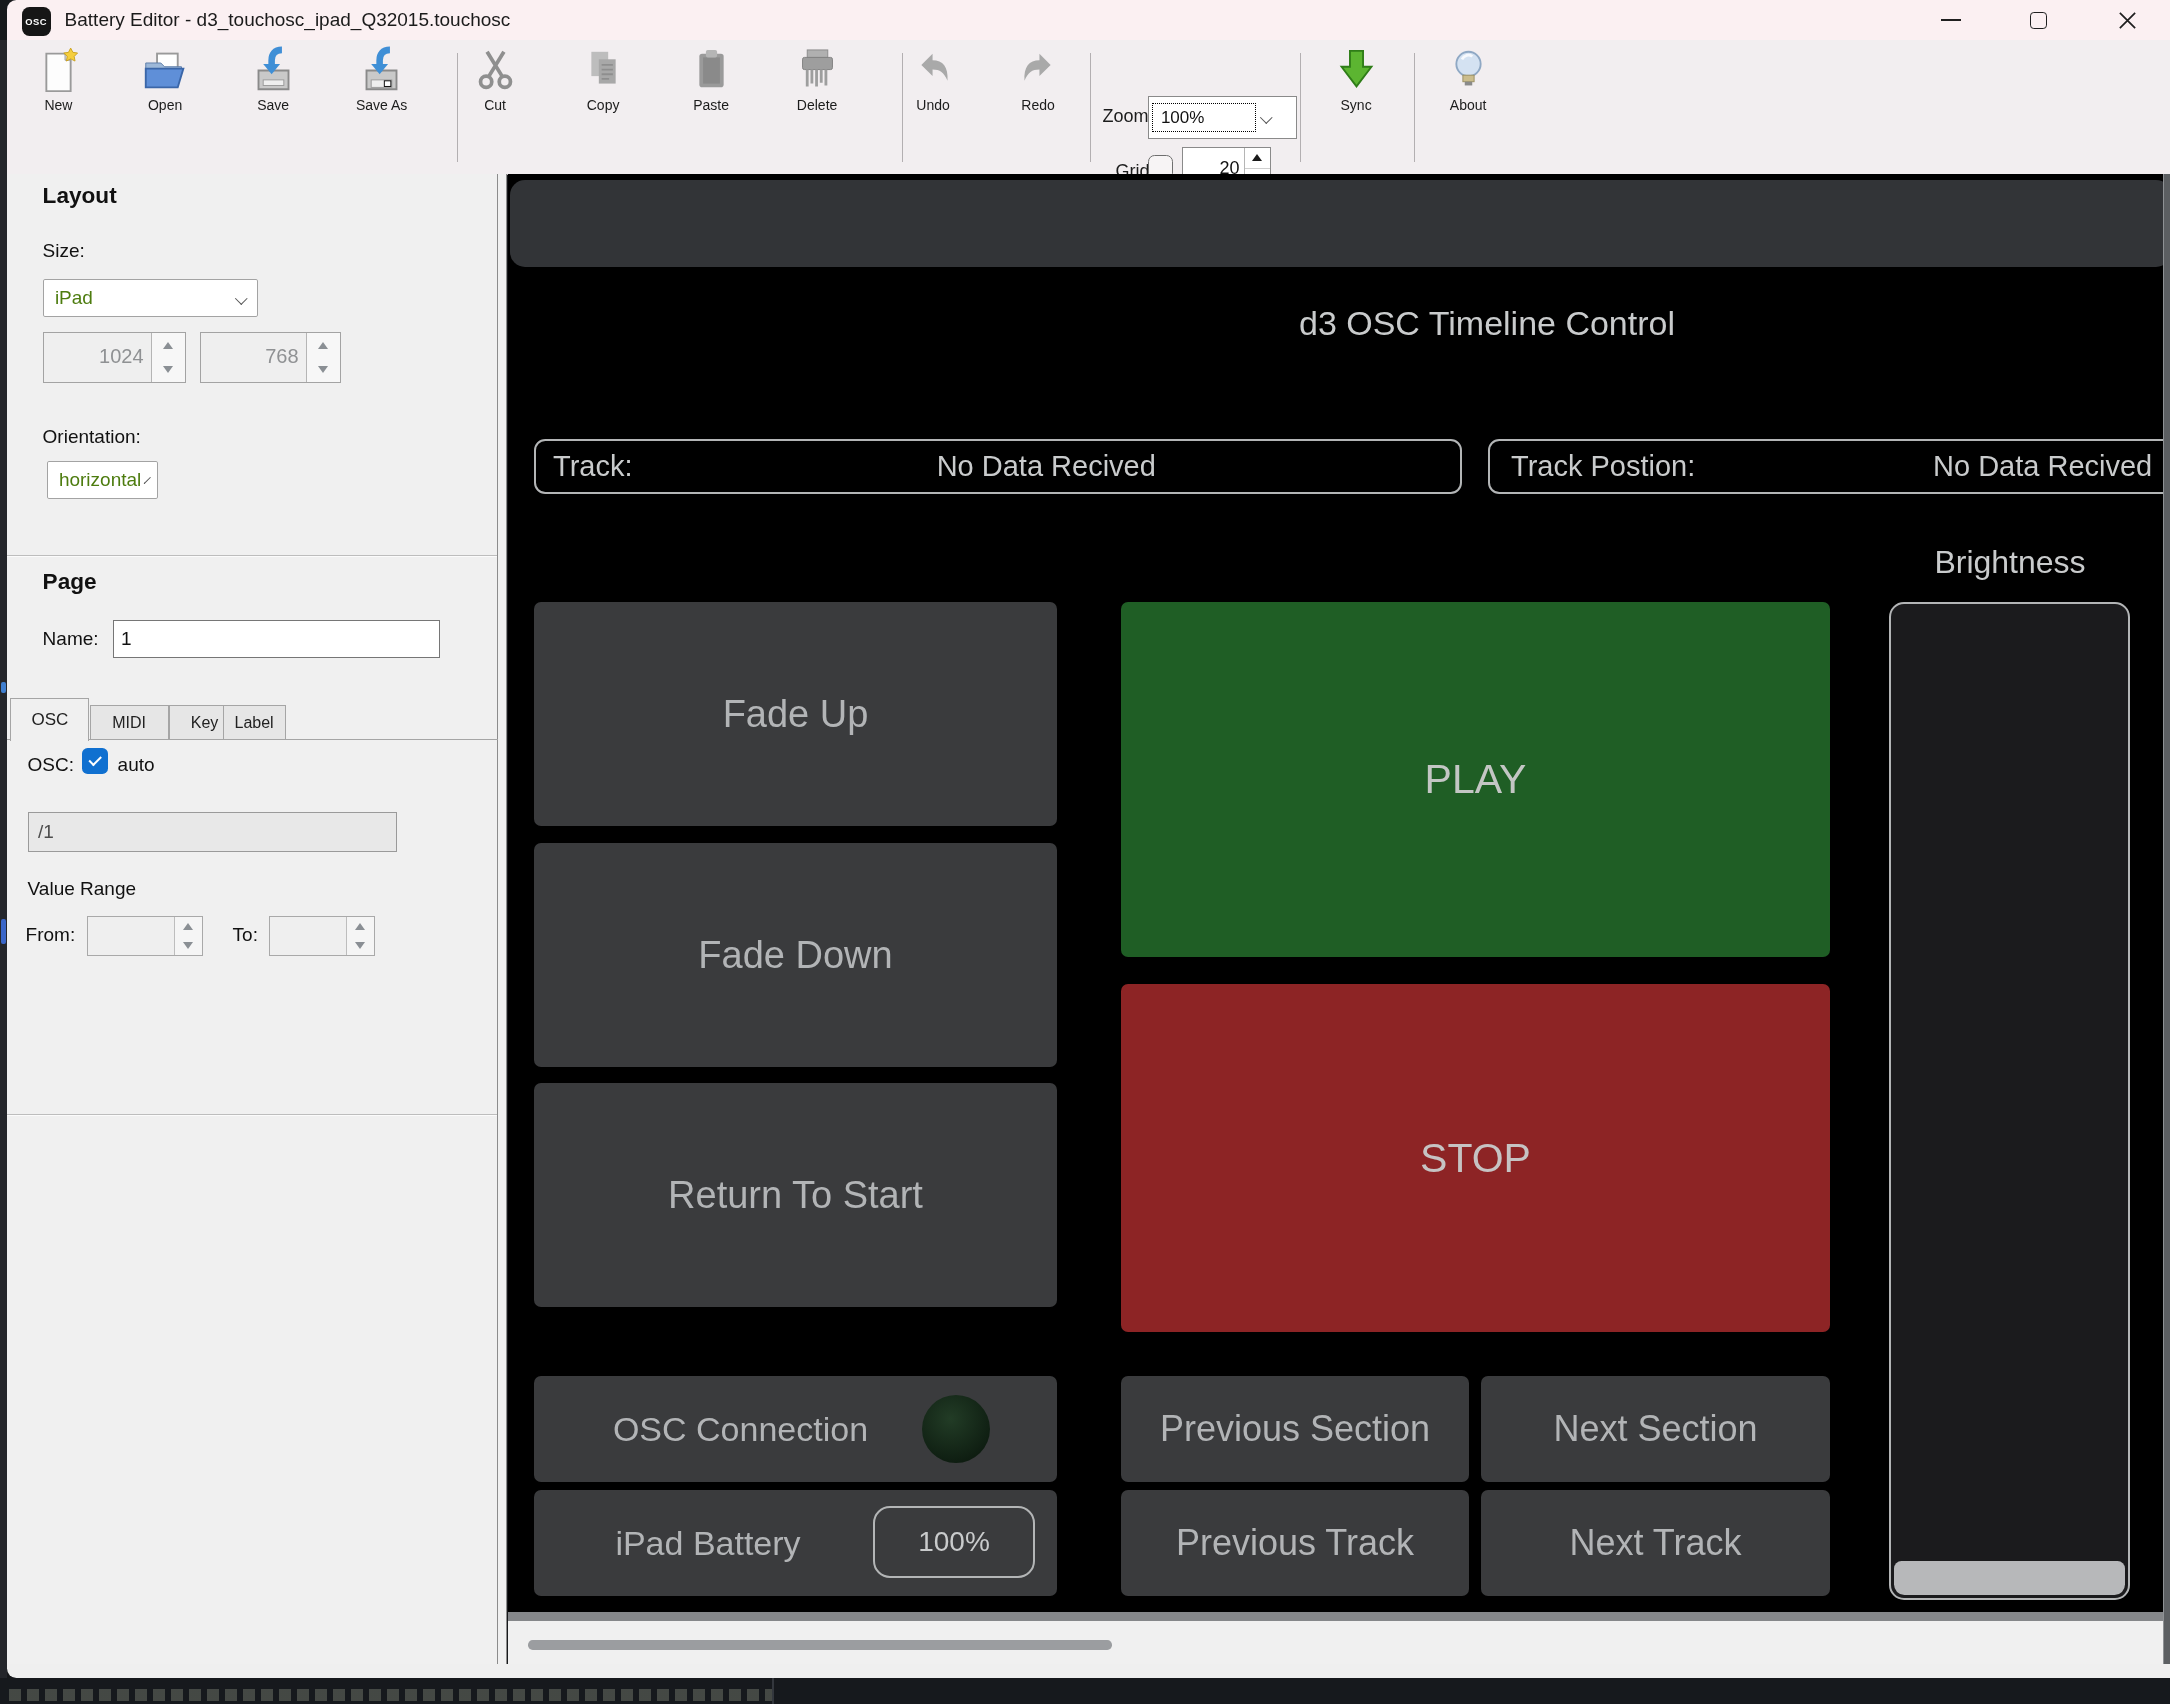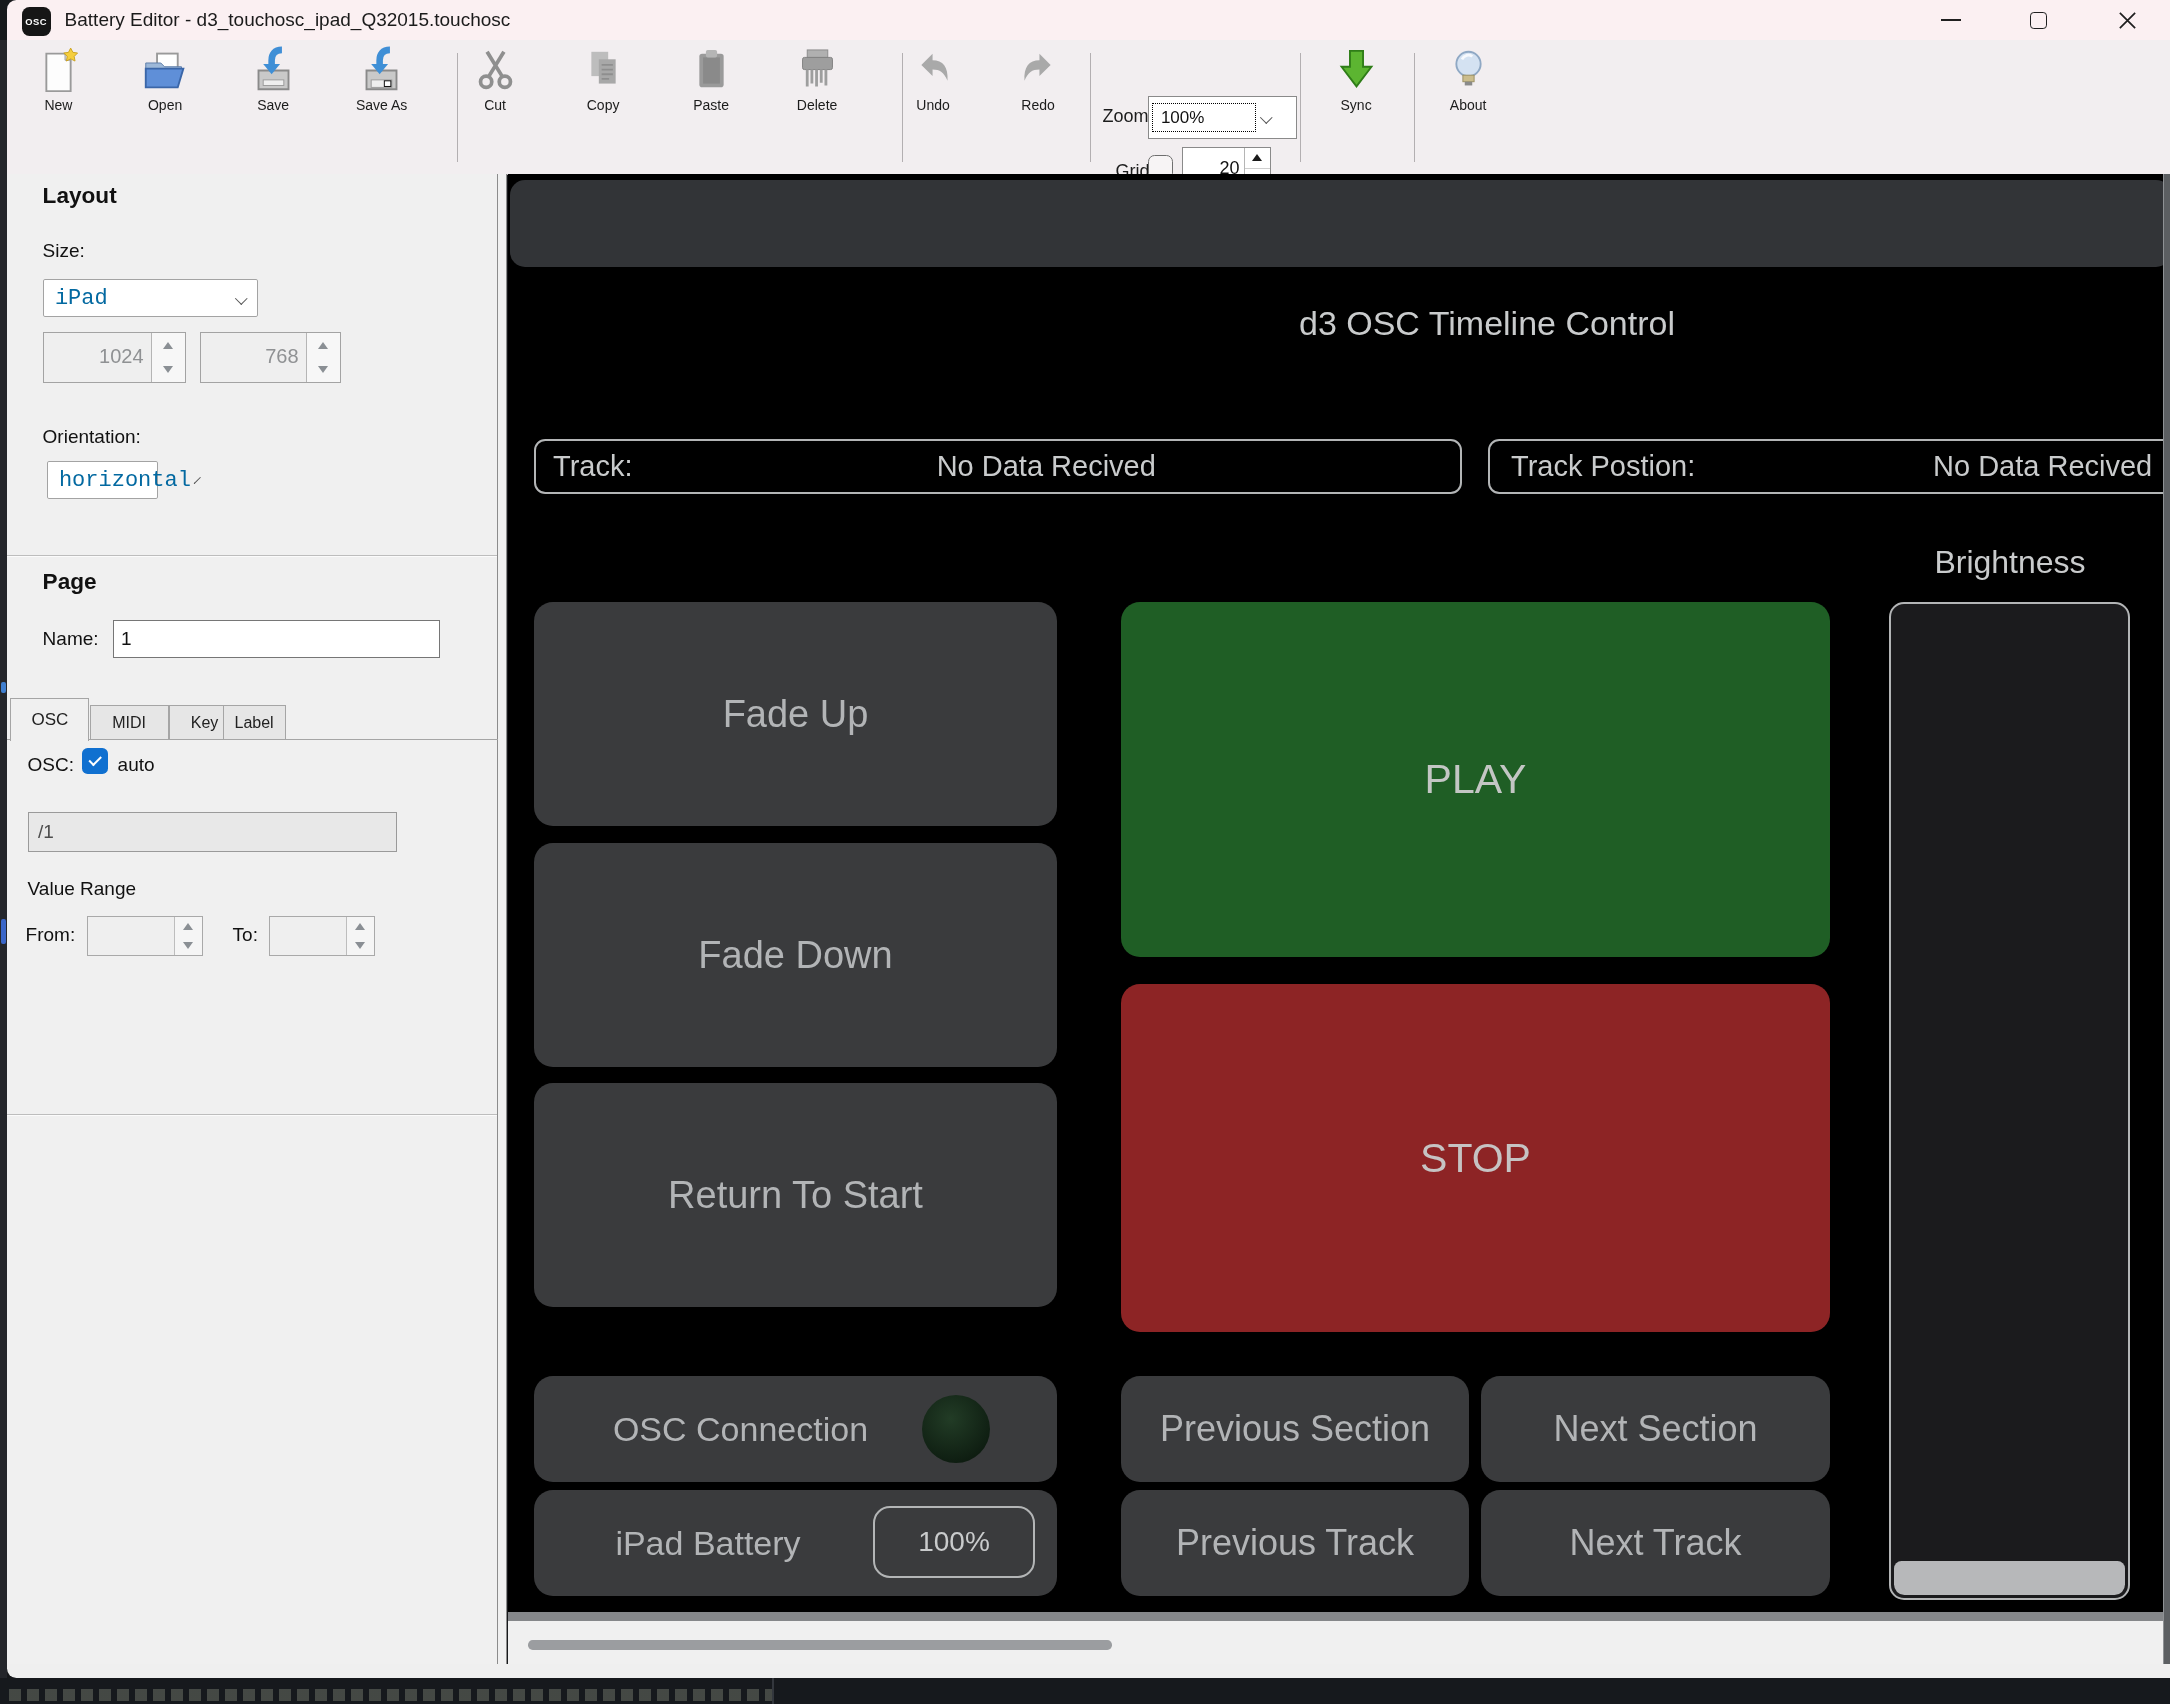"iPad" .combo .cval { color: #0369a1 -> #4d7c0f; font-family: Liberation Mono, monospace -> none; font-size: 22px -> 19px }
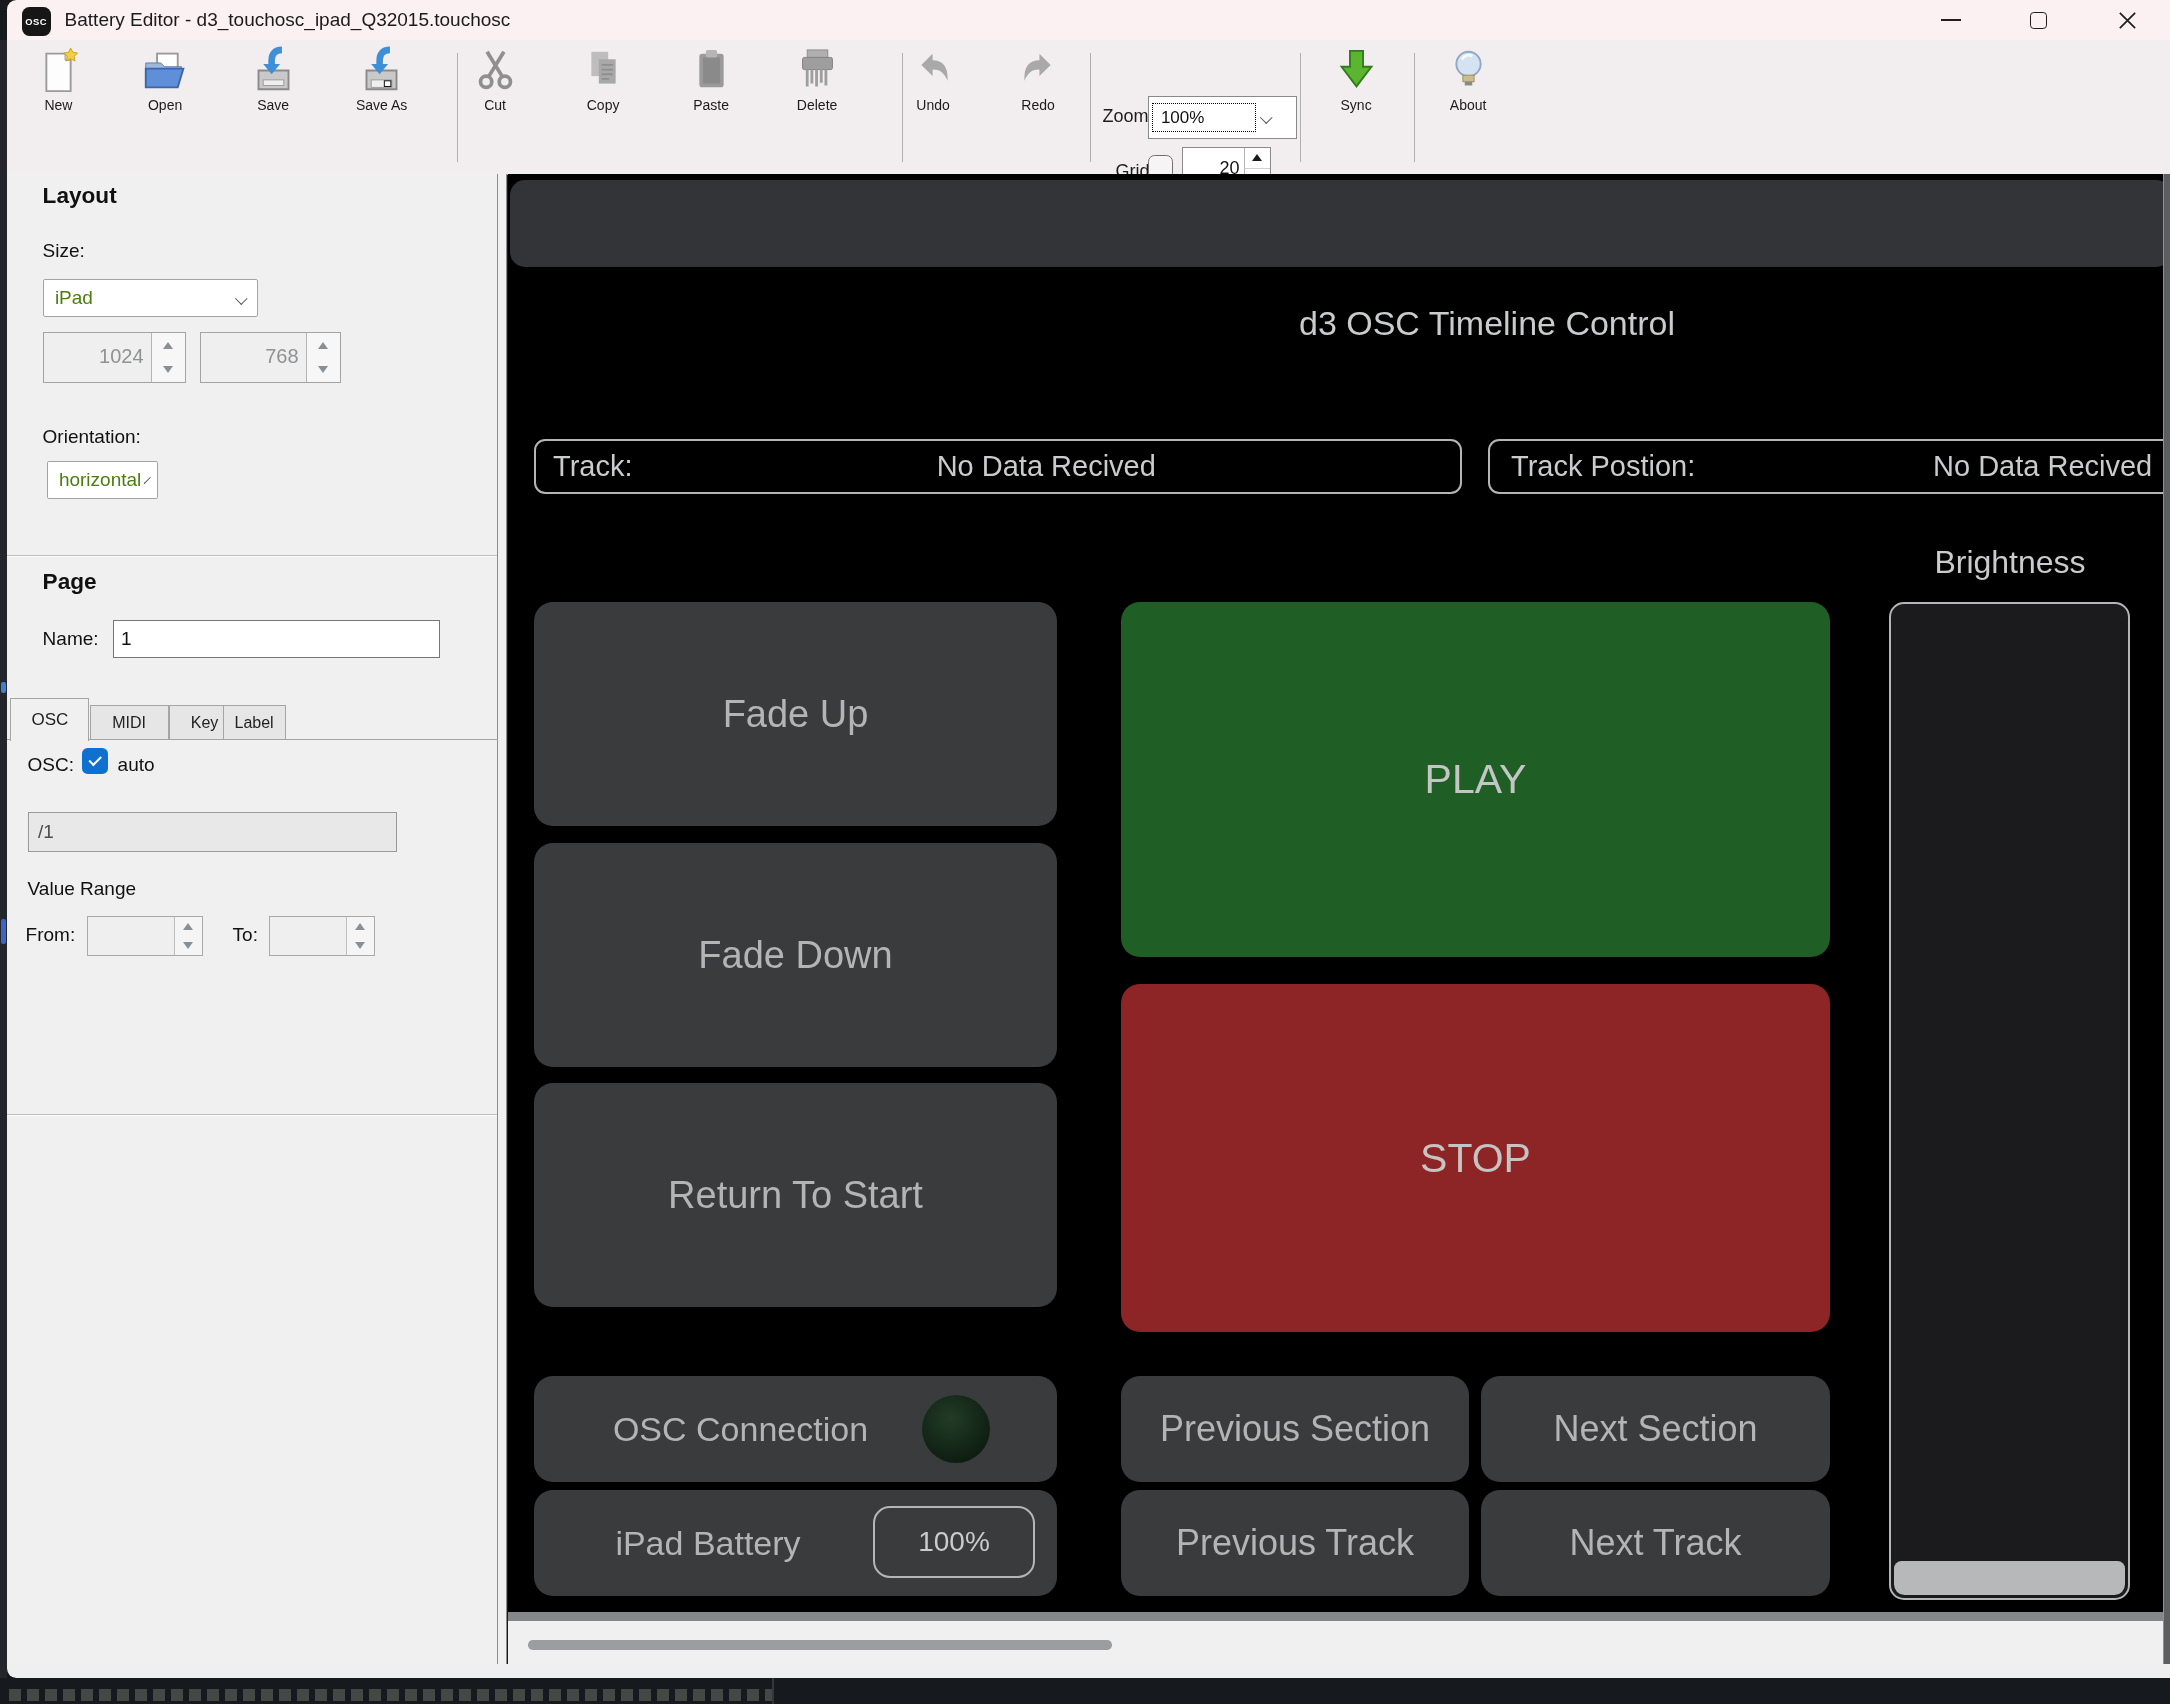"Fade Up" .cbtn { border-radius: 19px -> 7px }
